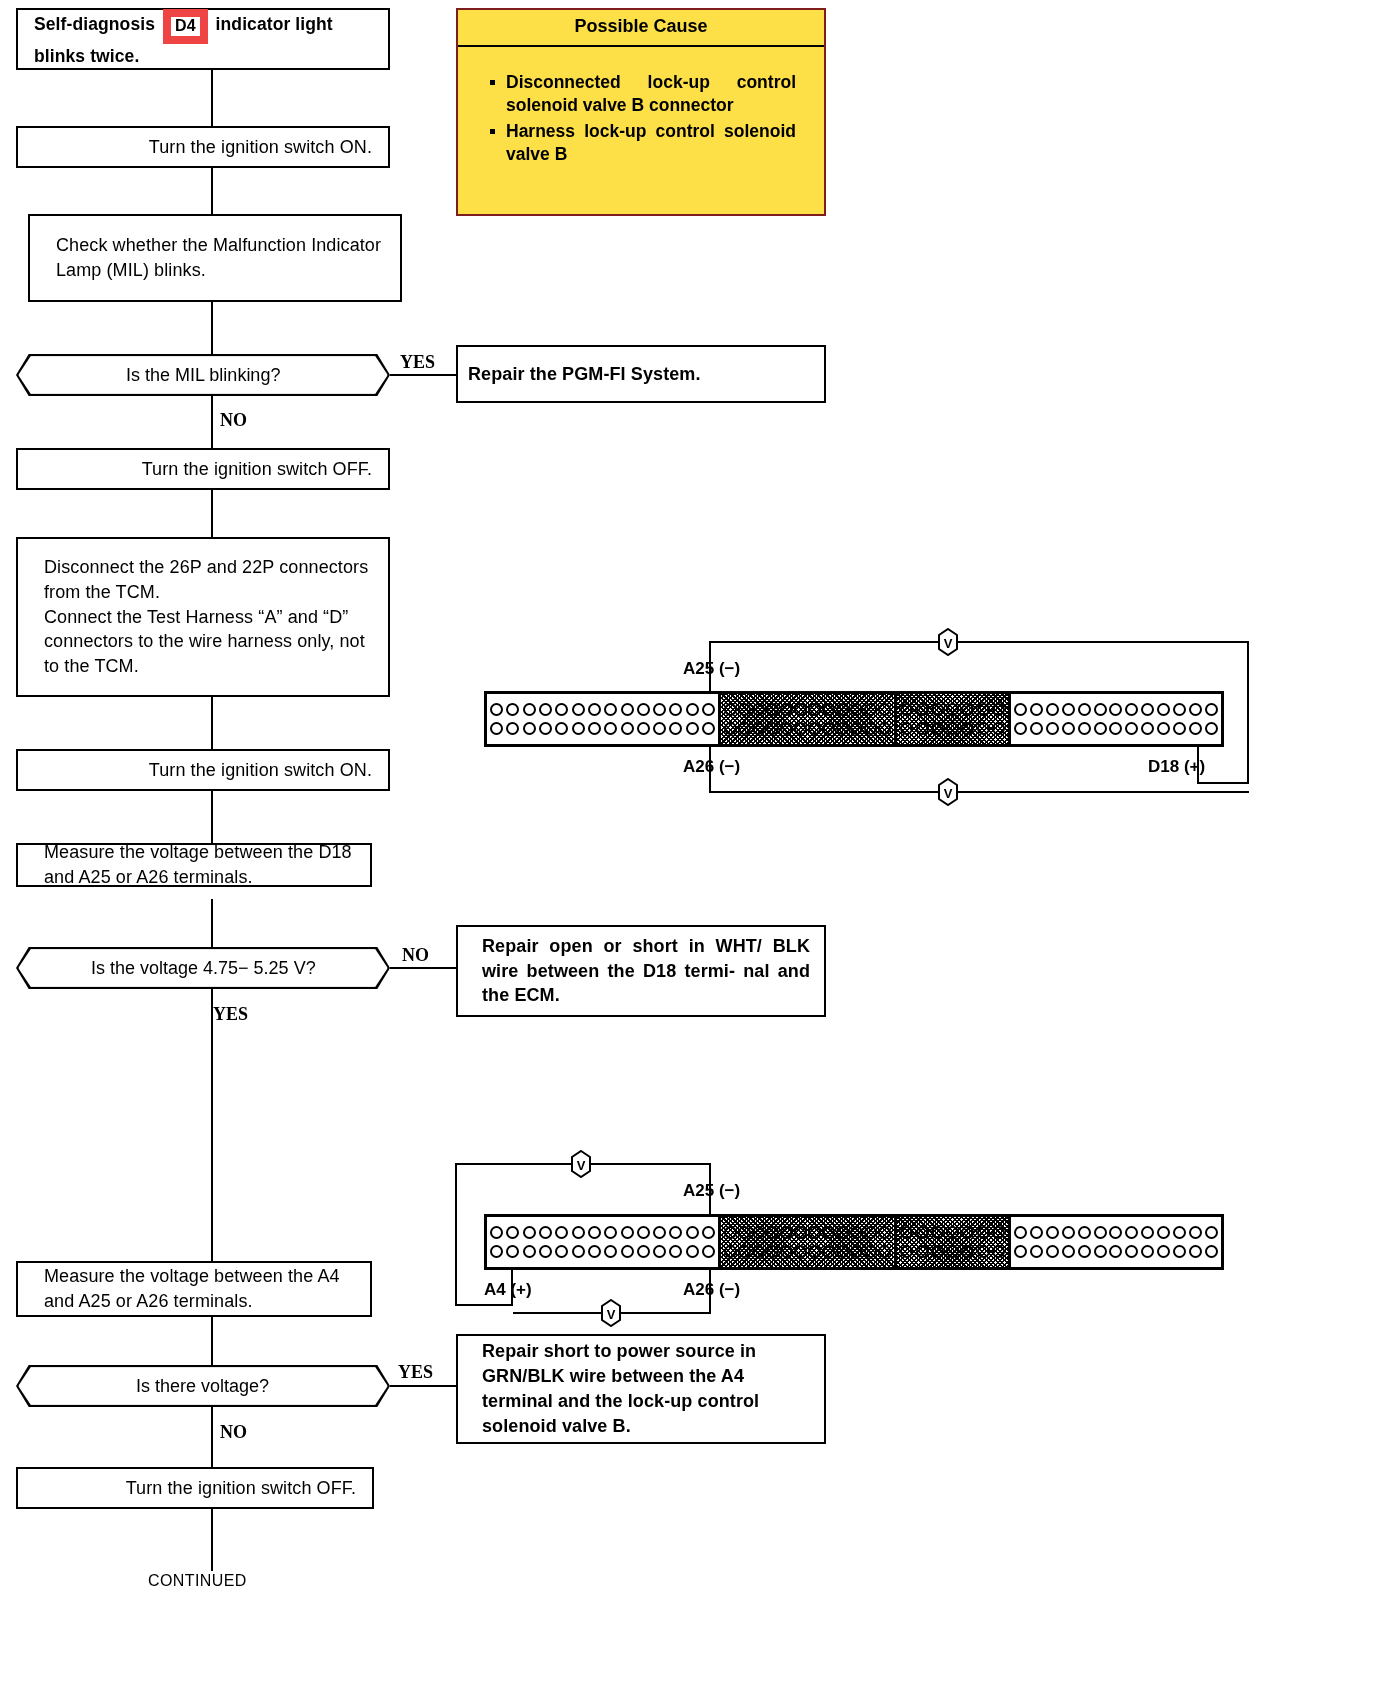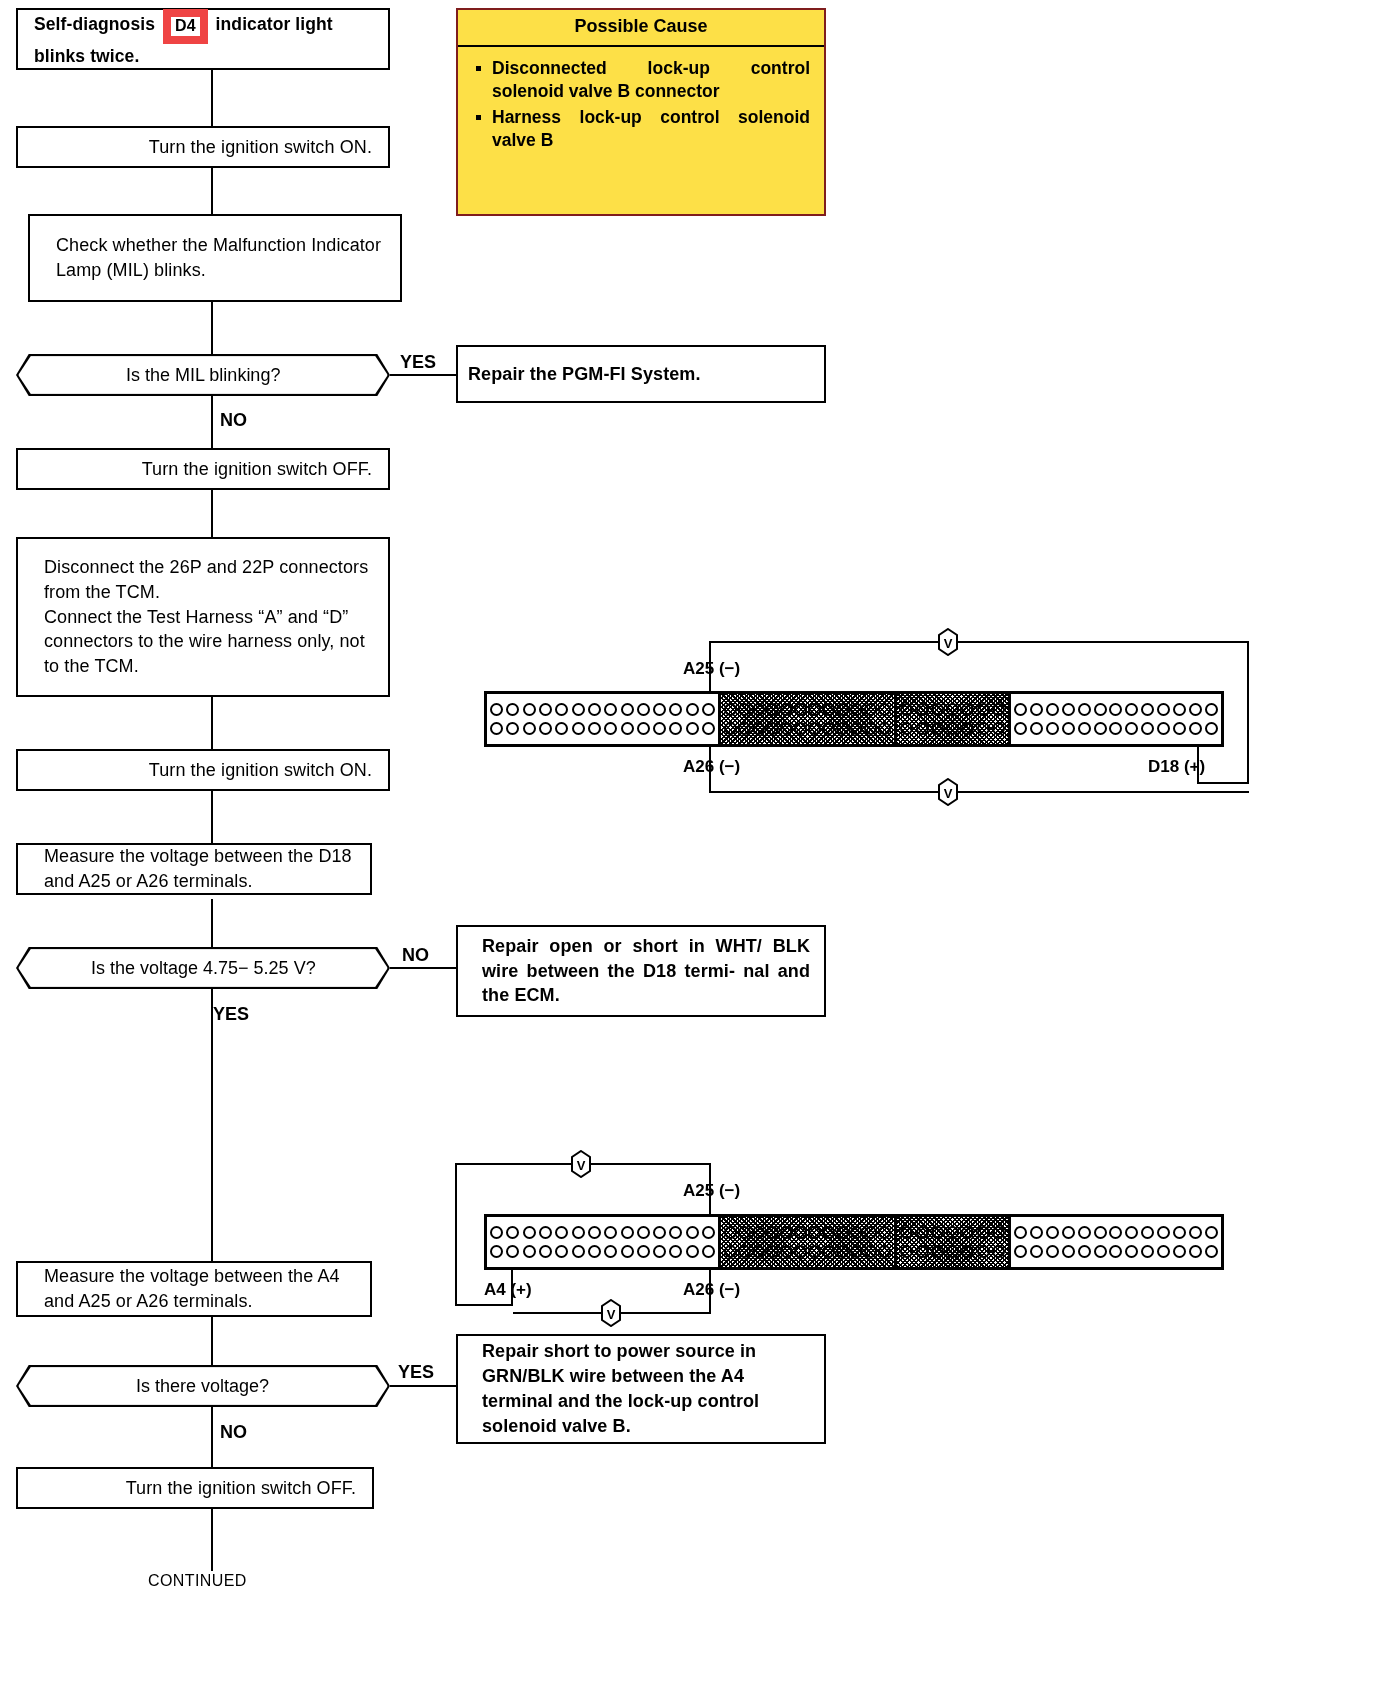"Disconnected lock-up control solenoid" .pc-list { margin: 0 -> 14px }
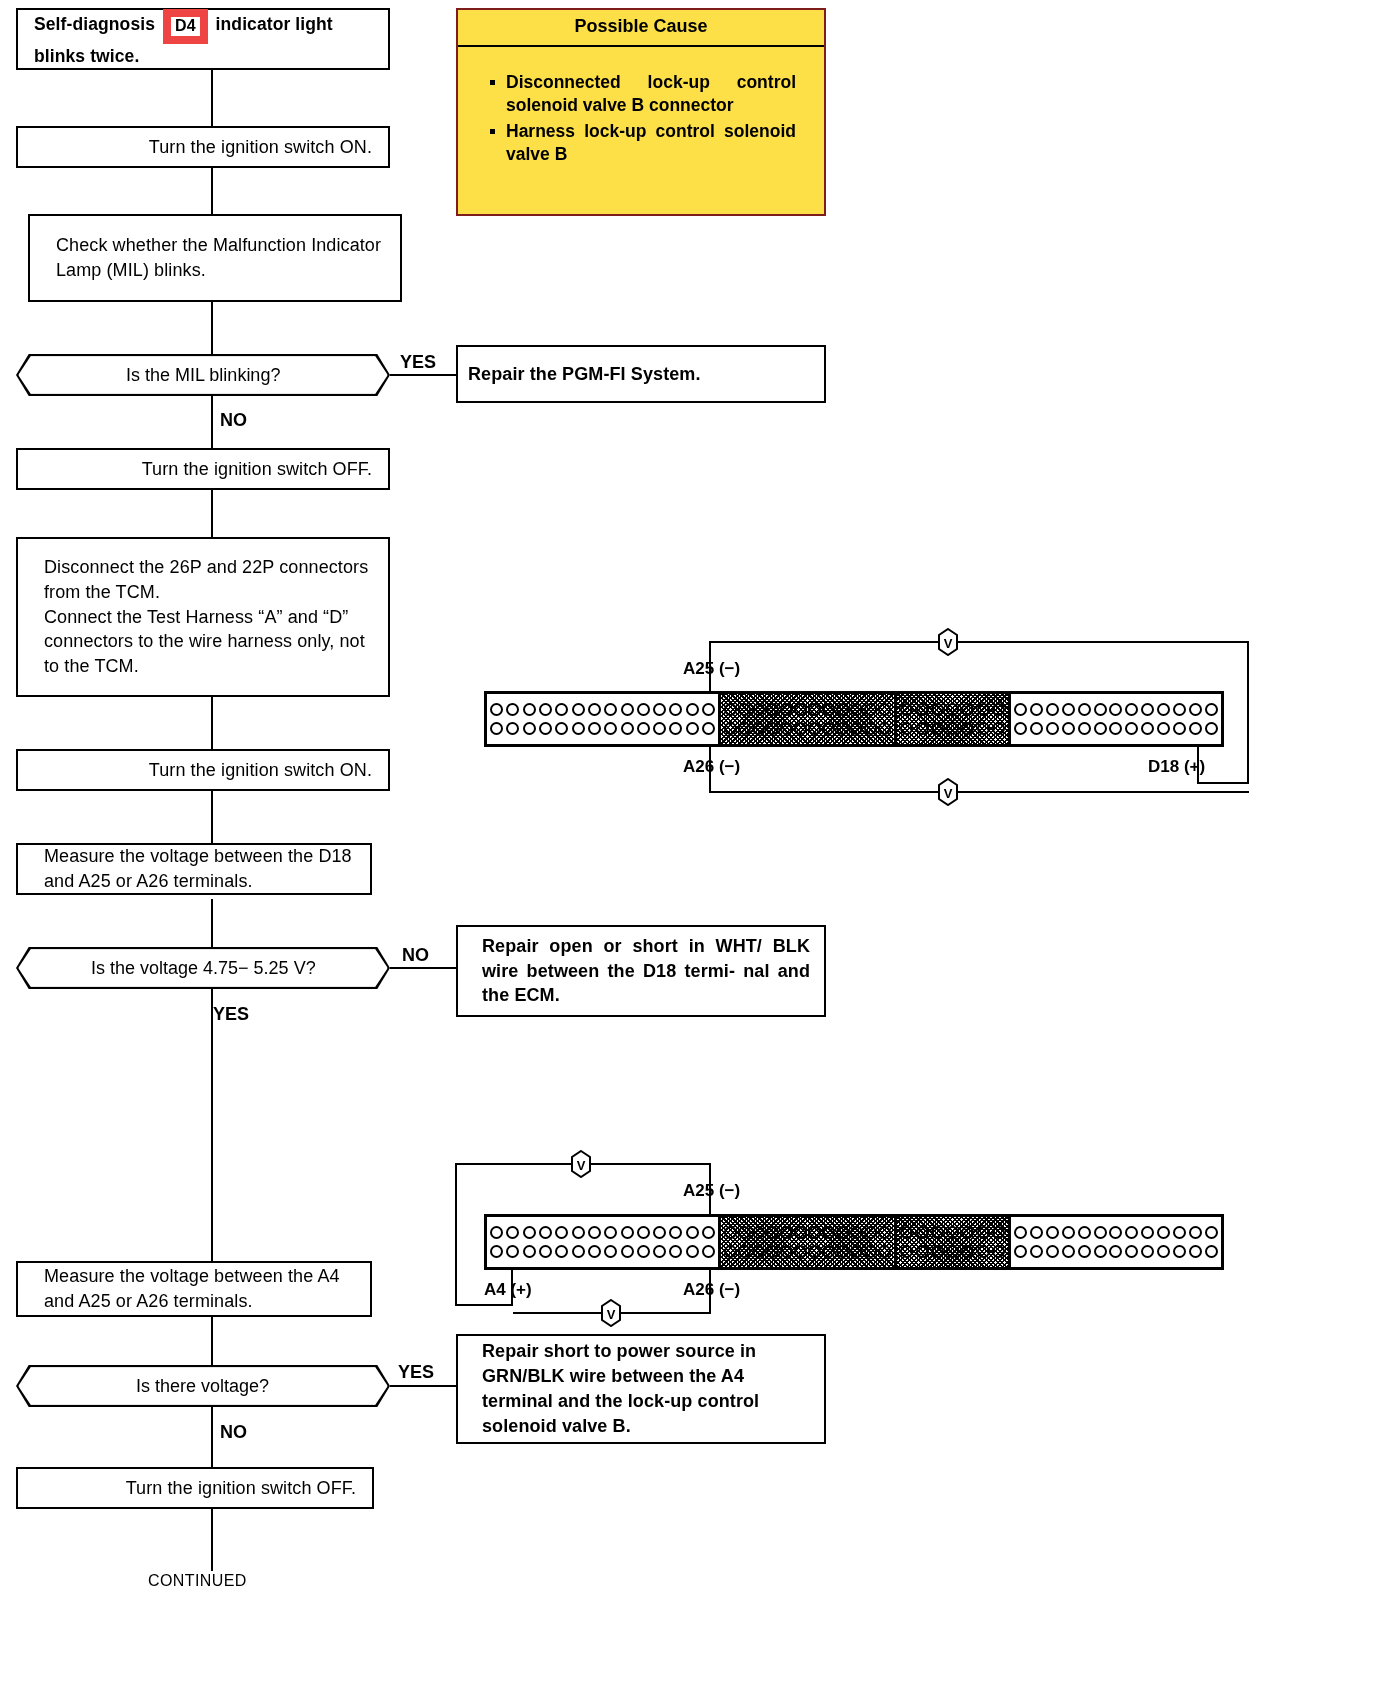"YES" .lbl { font-family: none -> Liberation Serif, serif }
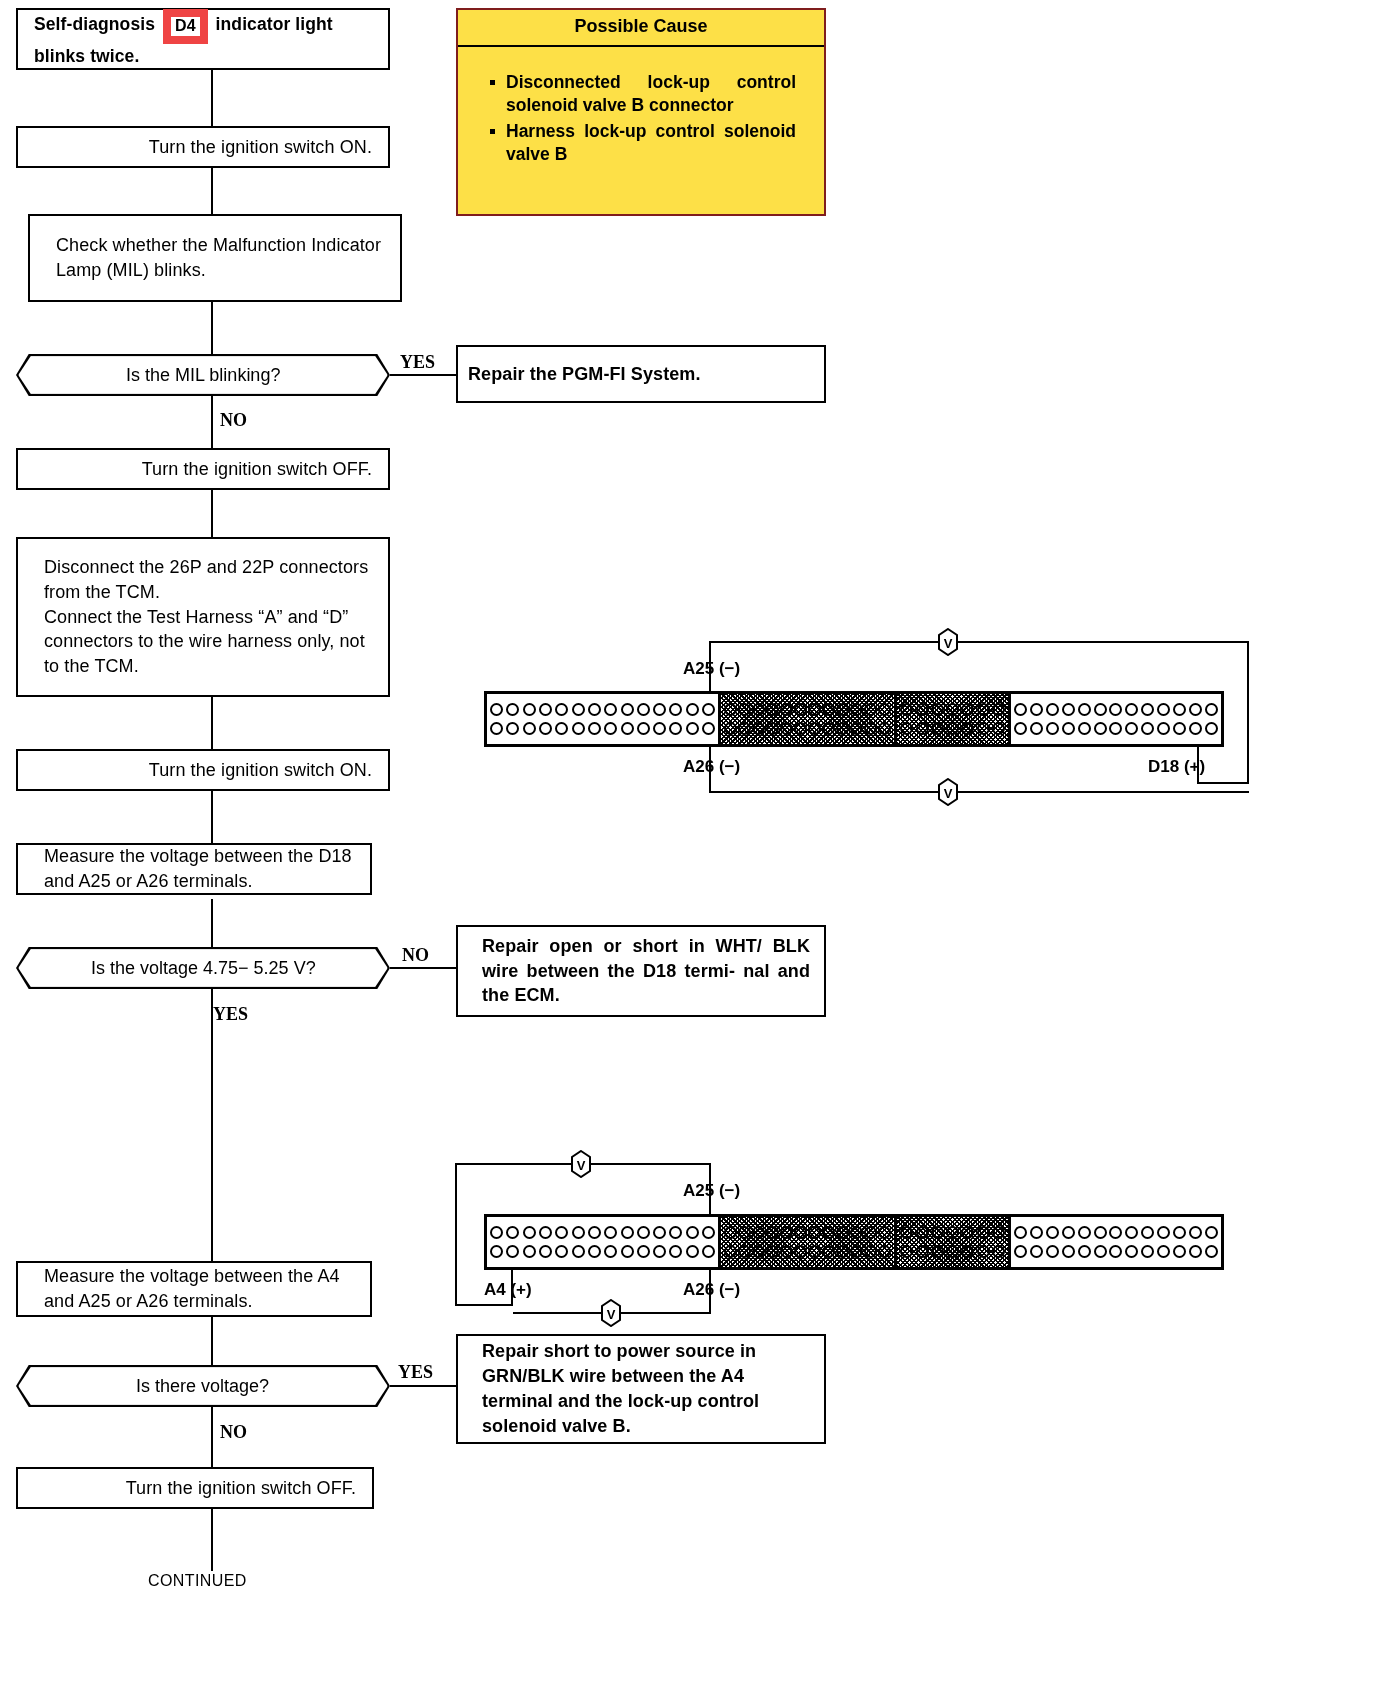"Measure the voltage between the D18" div.box { height: 52px -> 44px }
